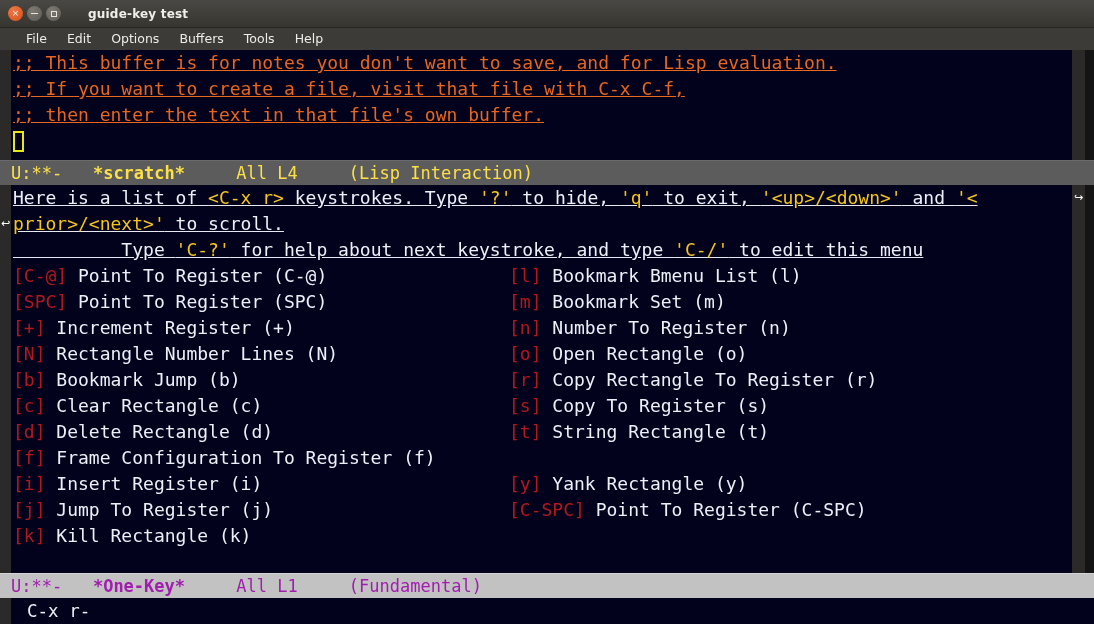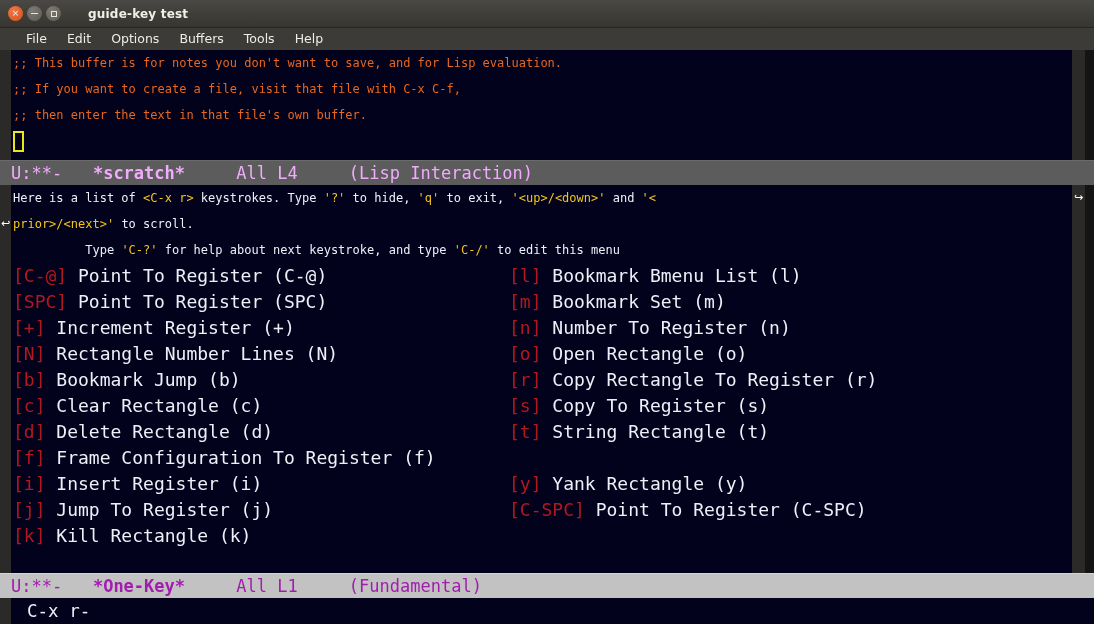";; This buffer is for" .line { font-size: 12px -> 18px; text-decoration: none -> underline }
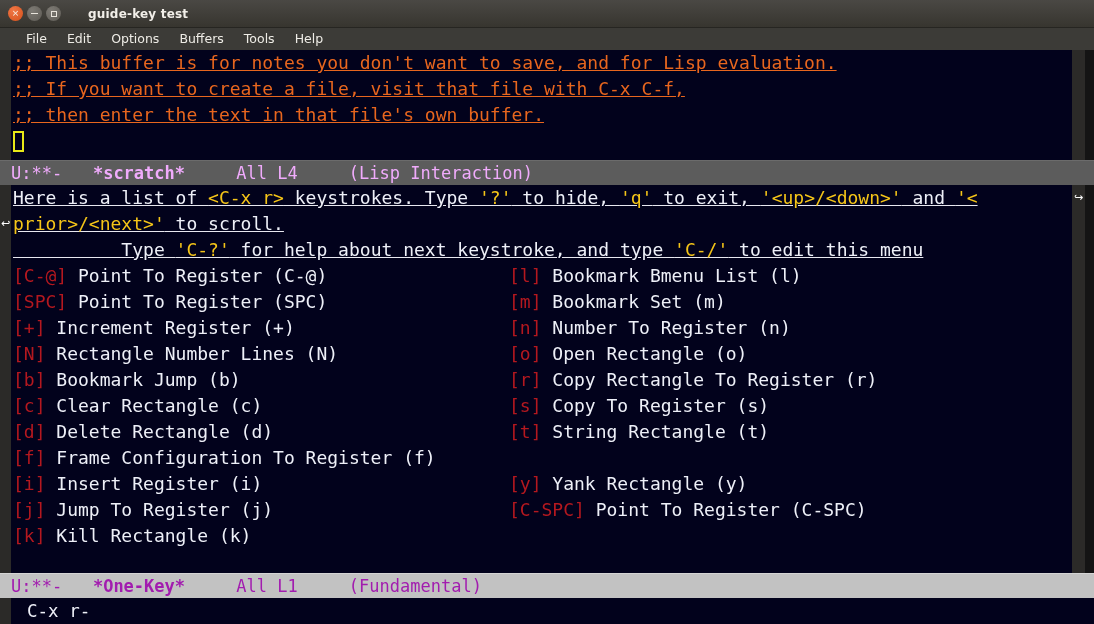"U:**- *scratch* All L4 (Lisp" .modeline.inactive { color: #f0abfc -> #fde047 }
